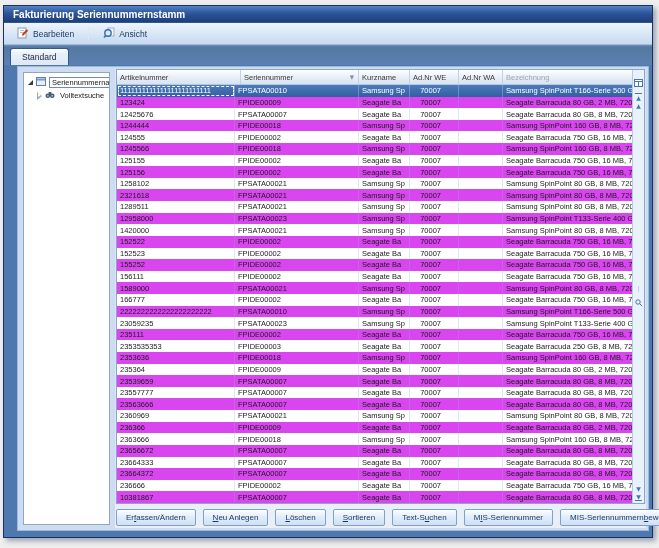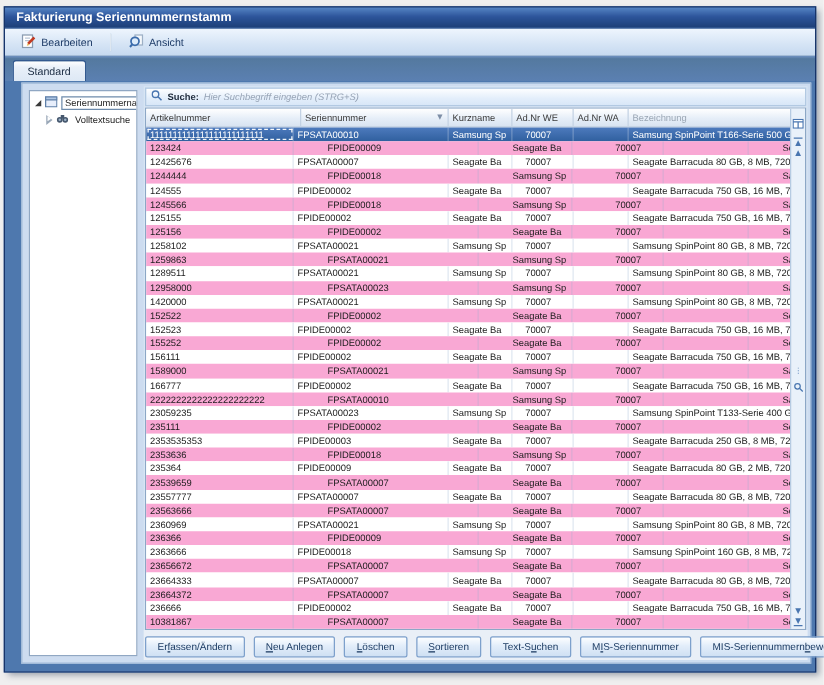"Suche:" div.searchbar { html: <div> <span> <svg> <circle></circle> <line></line> </svg> </span> <b>Suche:</b> <span>Hier Suchbegriff eingeben (STRG+S)</span> </div> -> none }
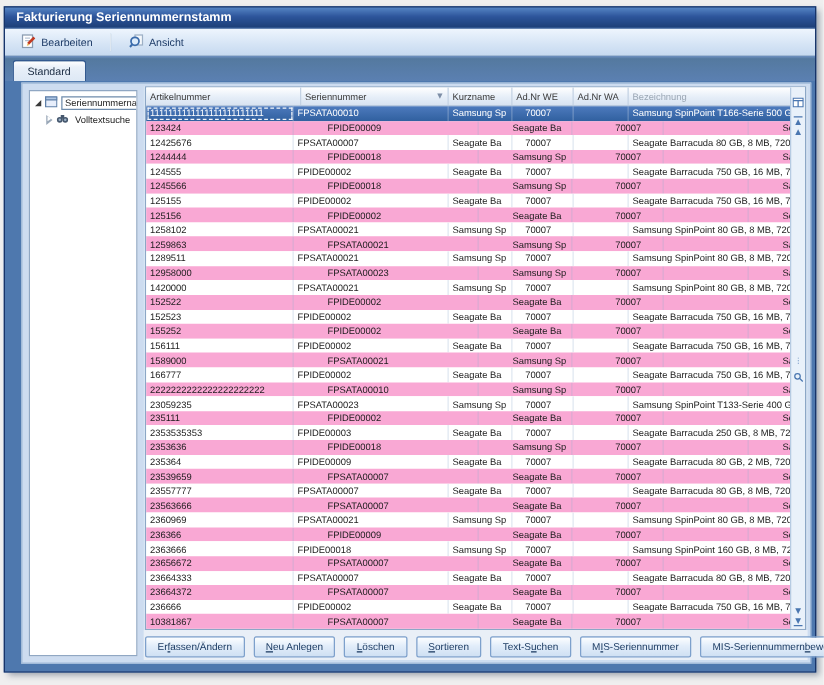"123424" .trow.alt { background: #f9a8d4 -> #d946ef; gap: 24px -> none }
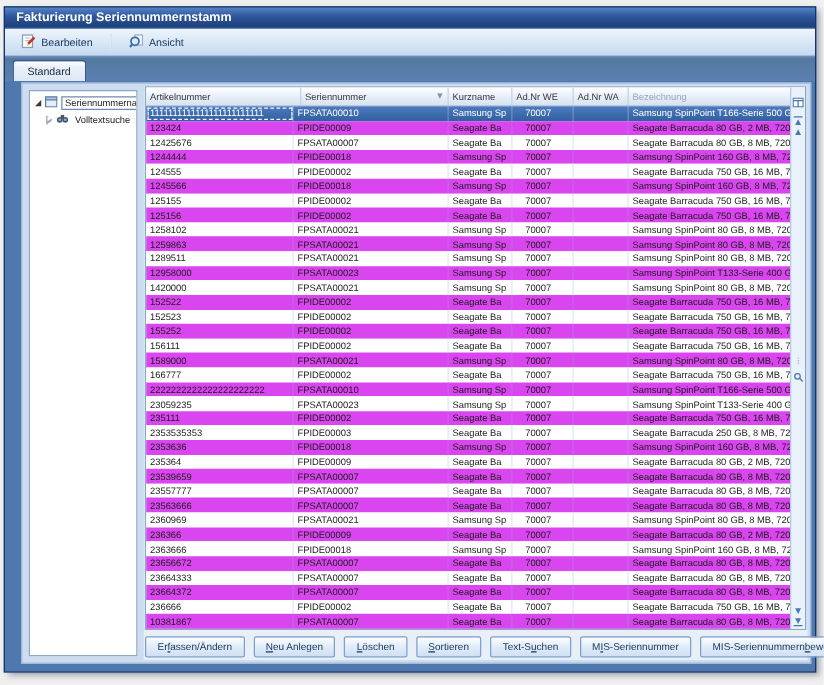"1259863" div.tcell { text: 1259863 -> 2321618 }
